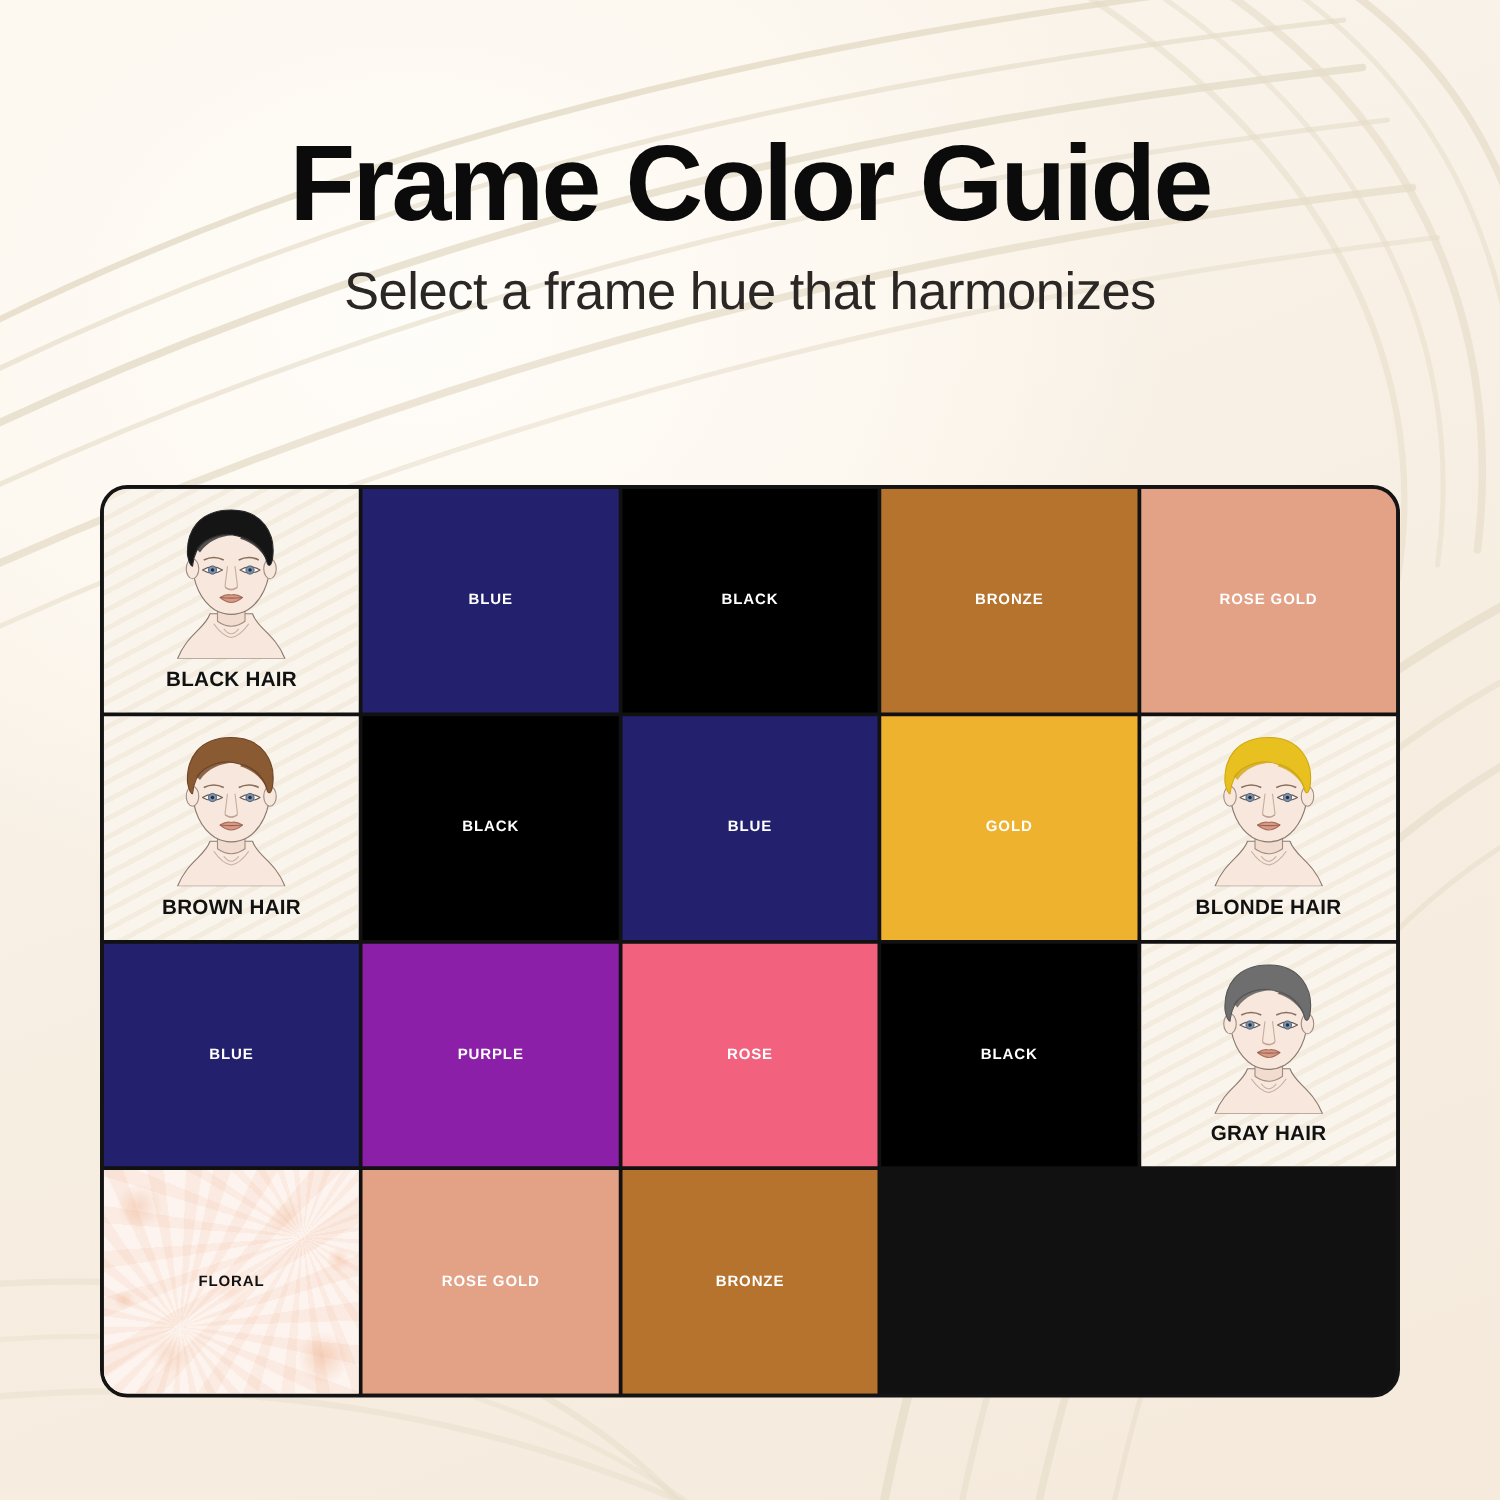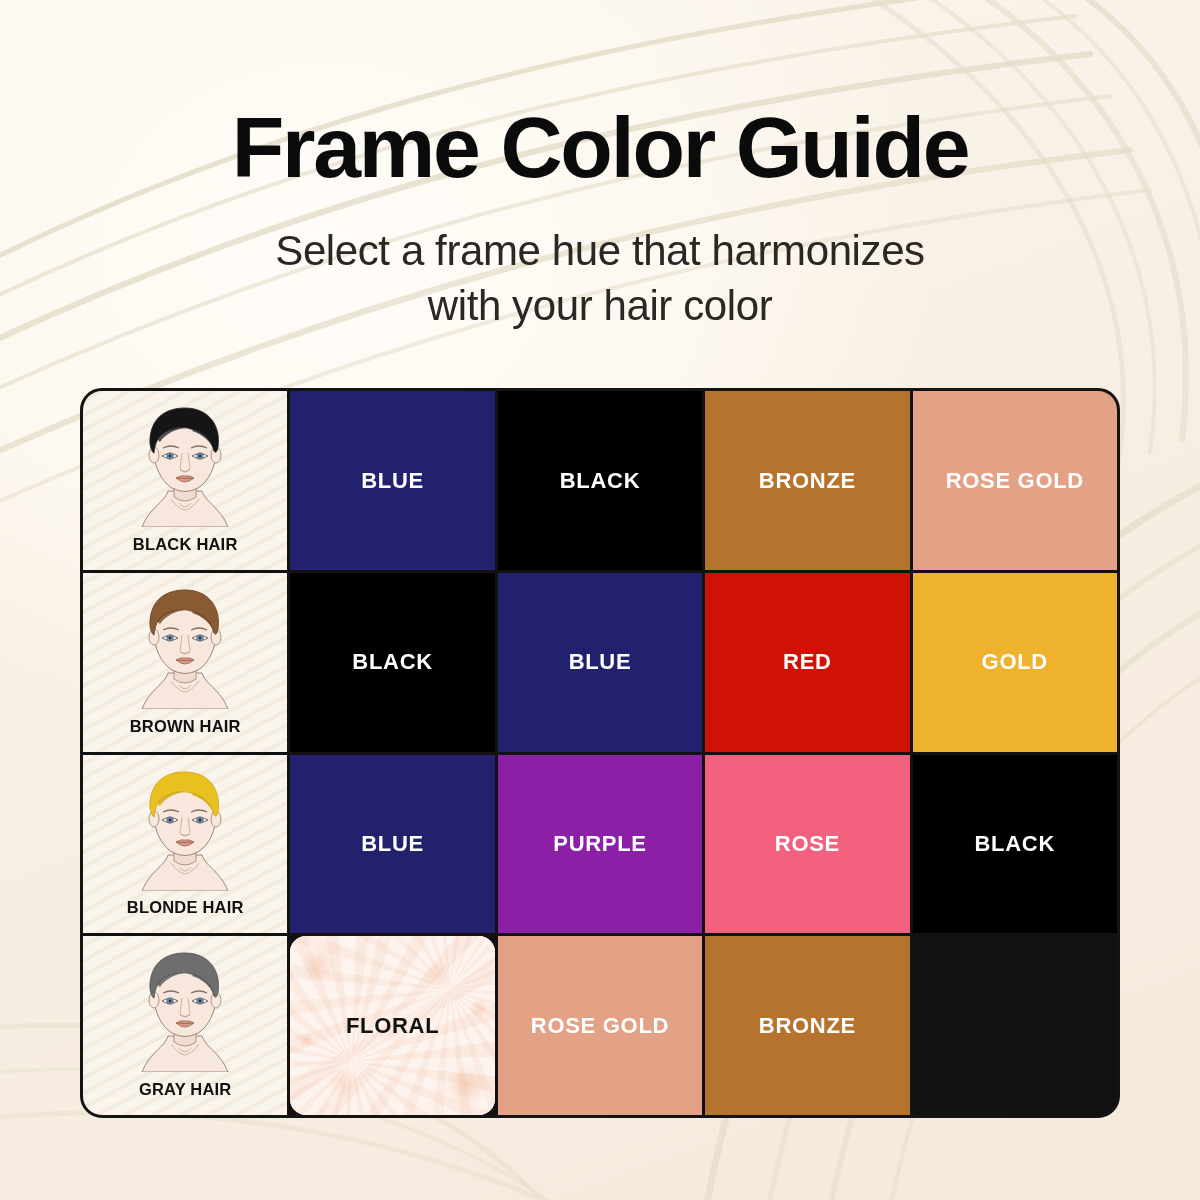"Select a frame hue that" #page-subtitle { margin-top: 34px -> 16px }
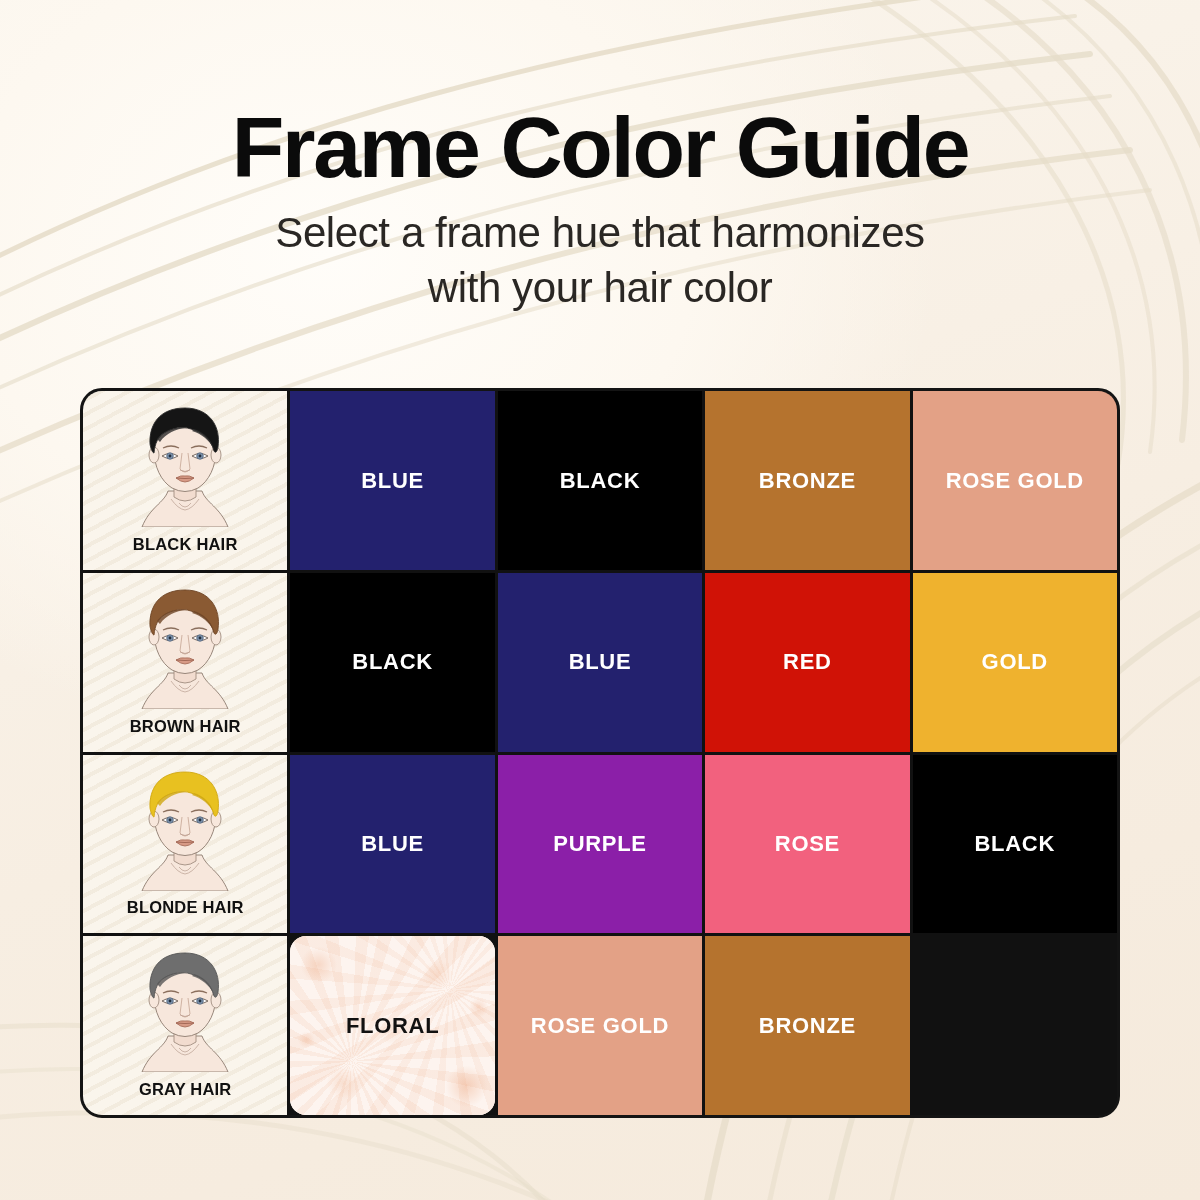"with your hair color" div { html: <div>with your hair color</div> -> none }
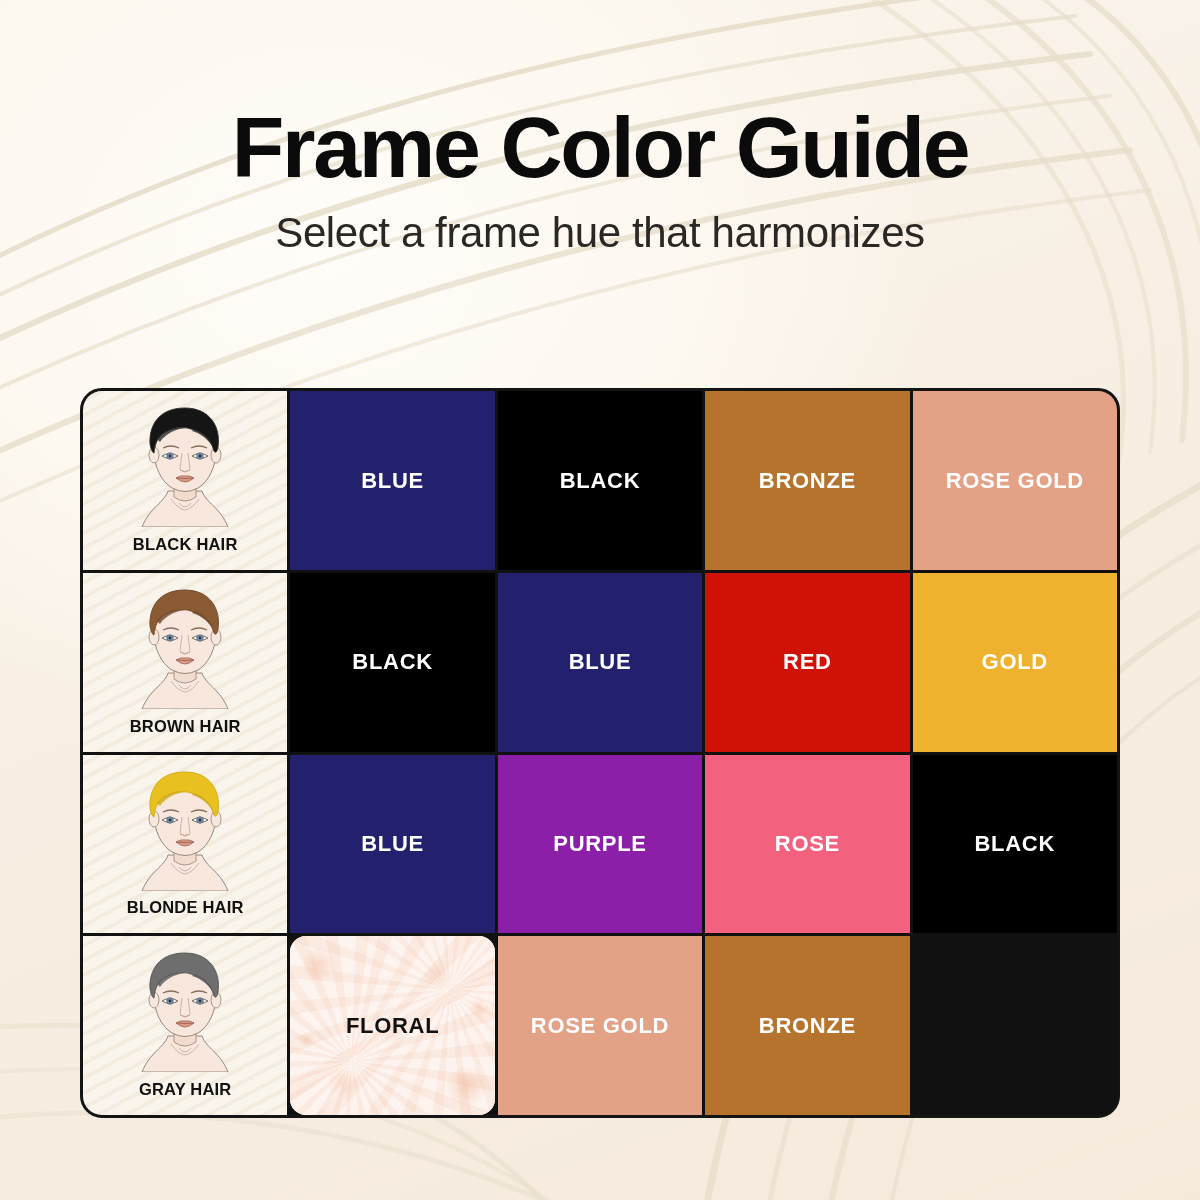"BLUE" .swatch-label { font-size: 22px -> 12px }
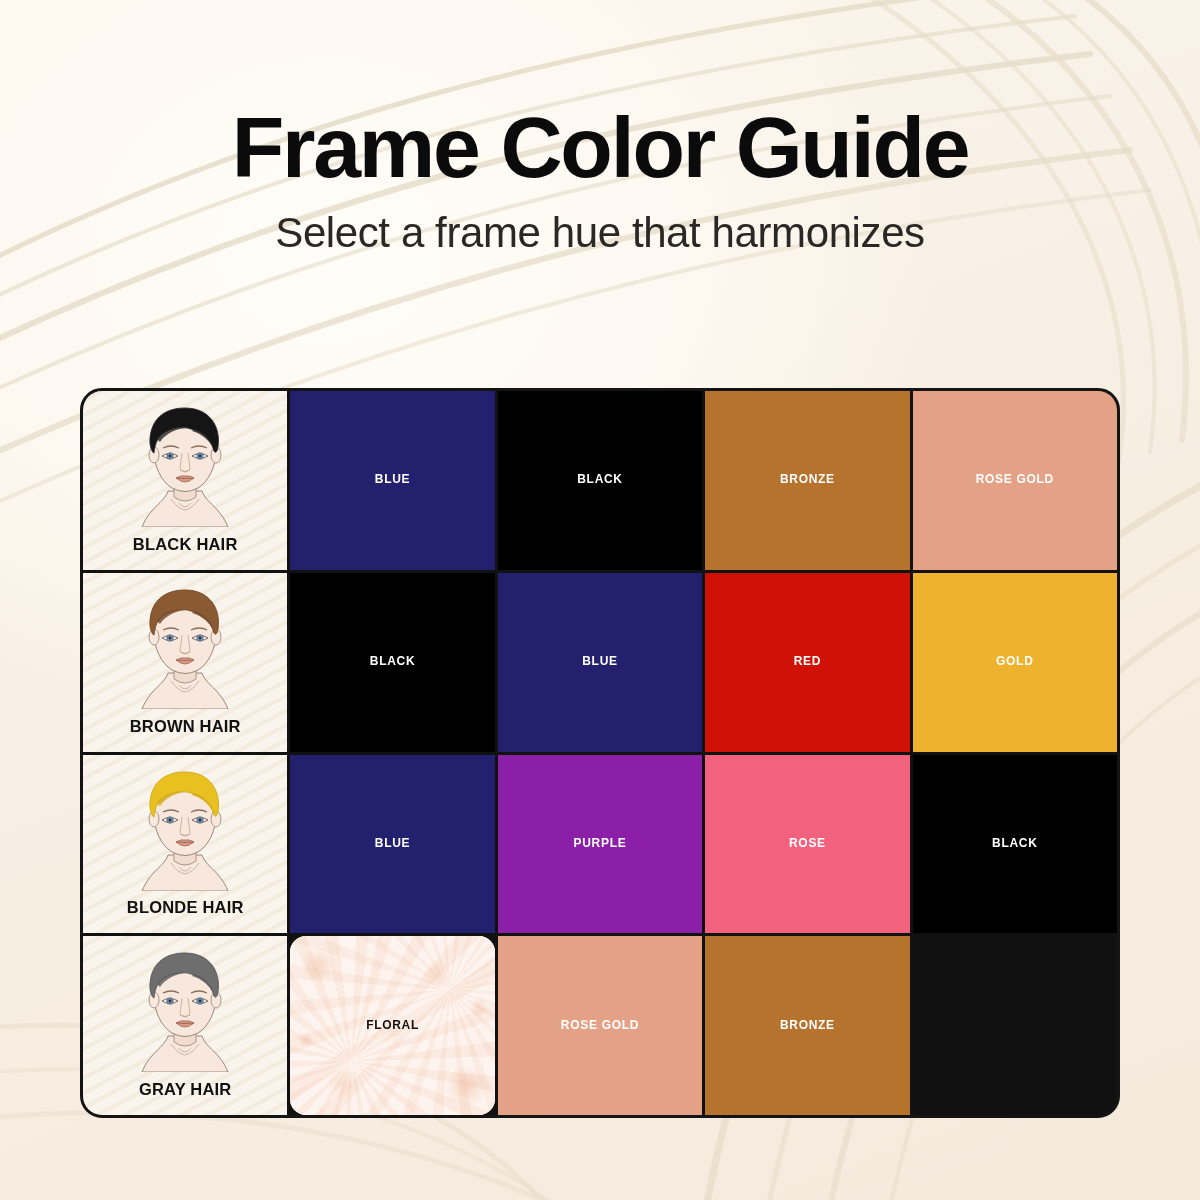"RED" div.cell { html: <div> <div>RED</div> </div> -> none }
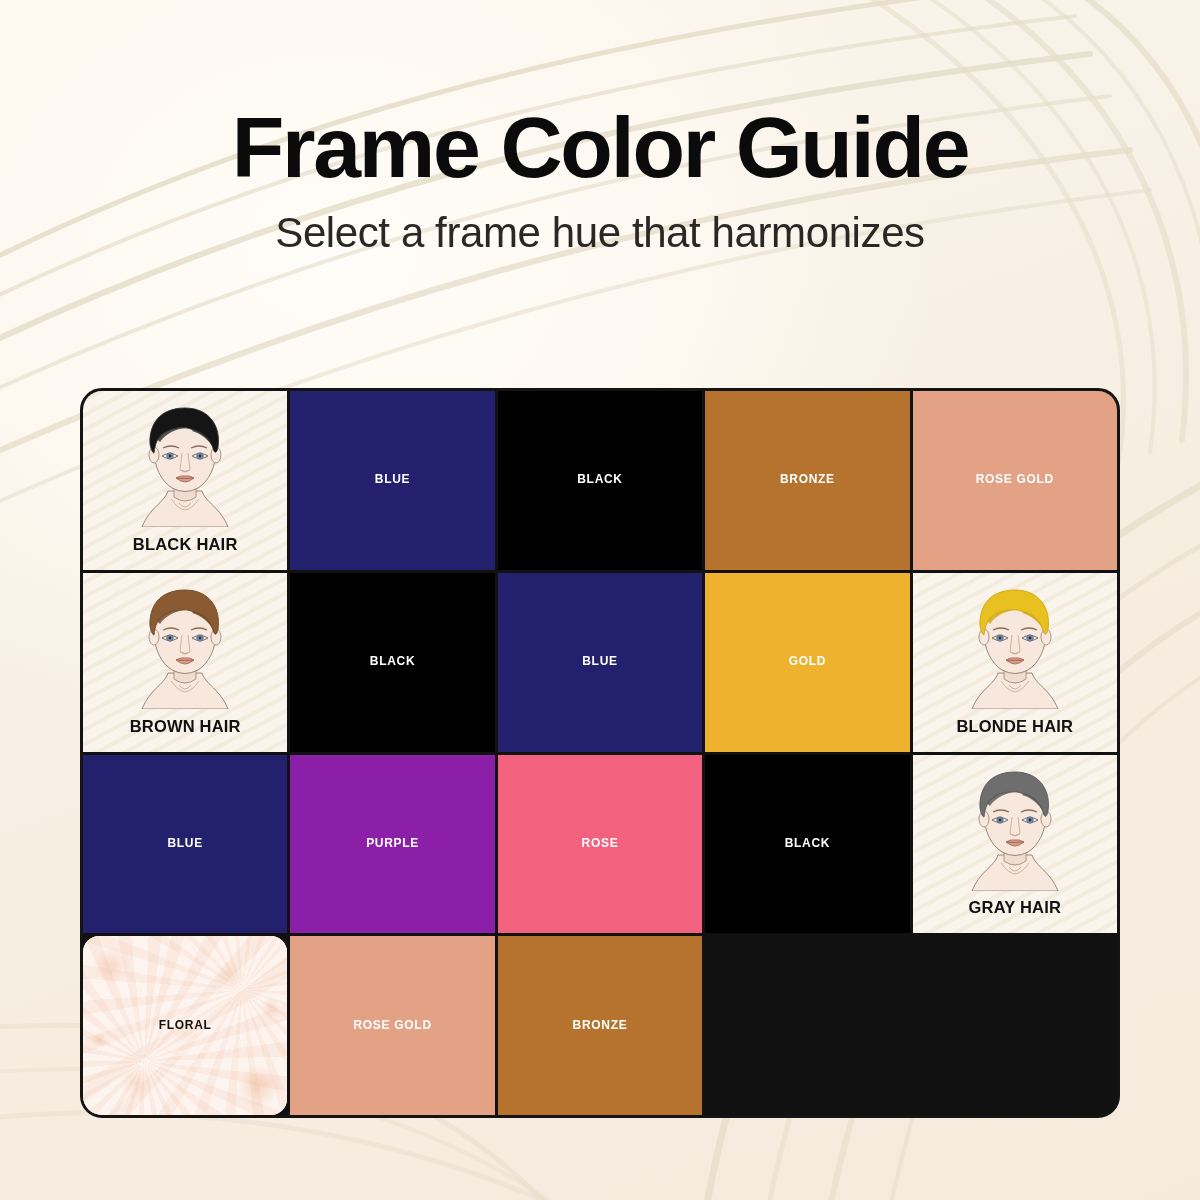"FLORAL" div.cell { border-radius: 16px -> none }
